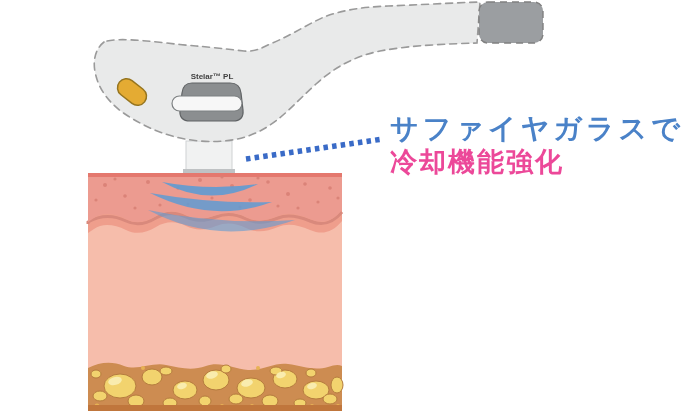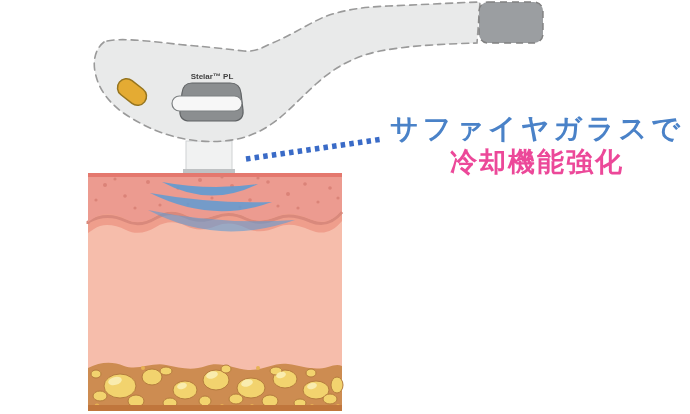"Stelar™ PL" #stage { text-align: center -> none }
